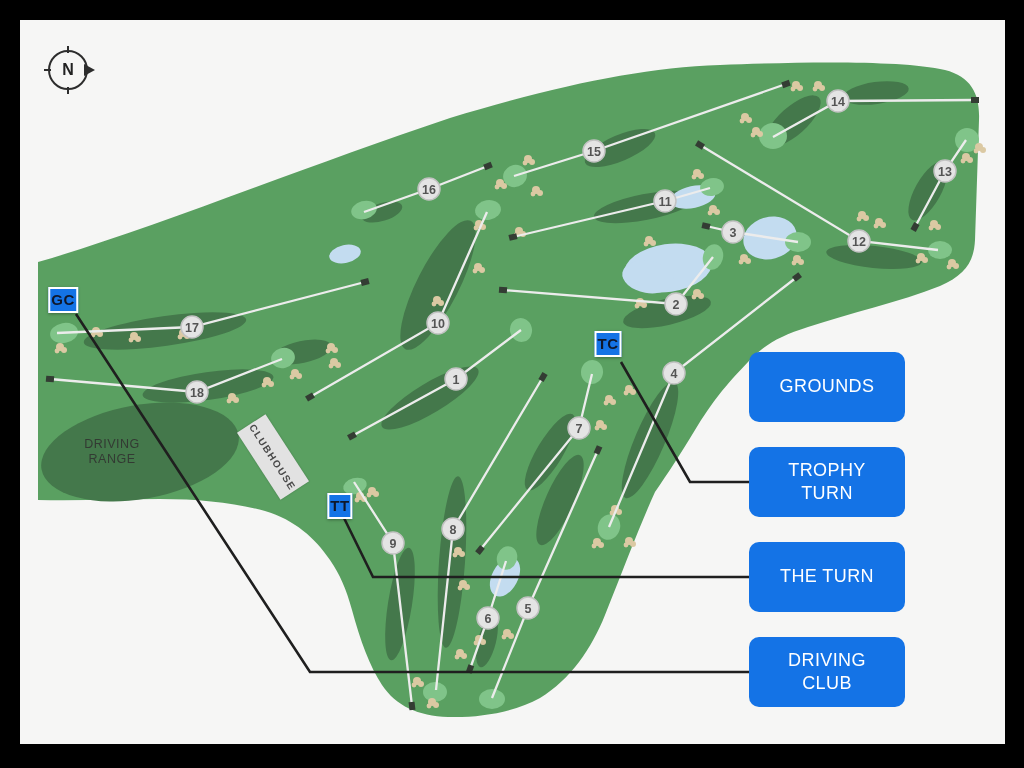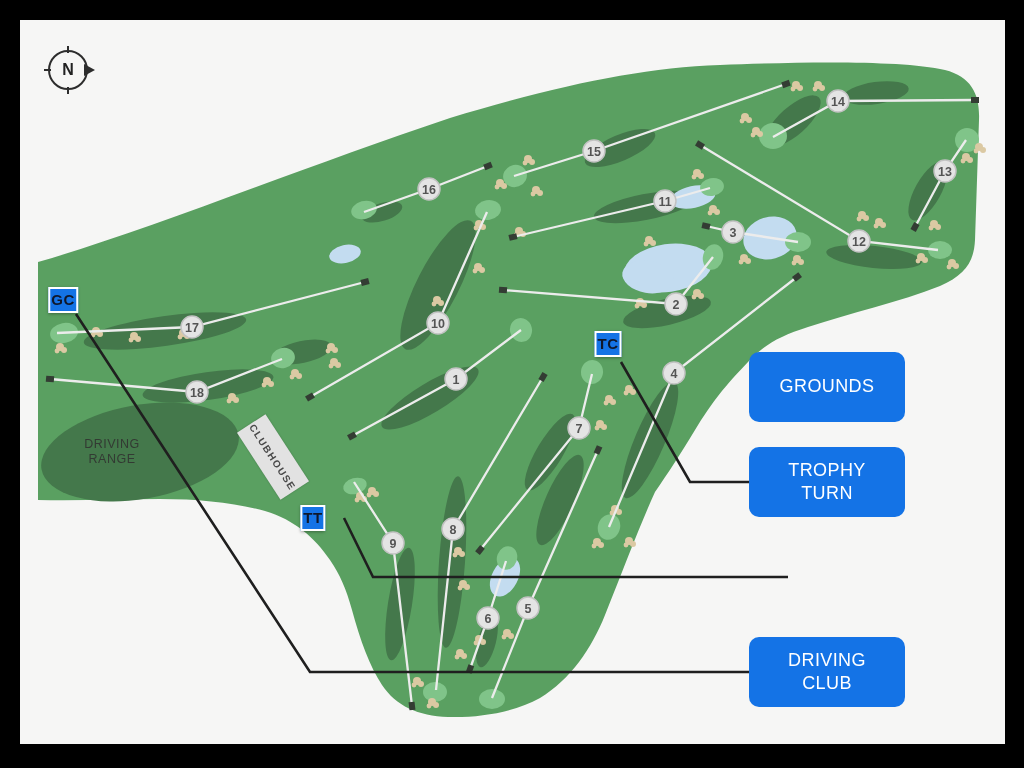"TT" div.tag { left: 313px -> 340px; margin-top: 12px -> none }
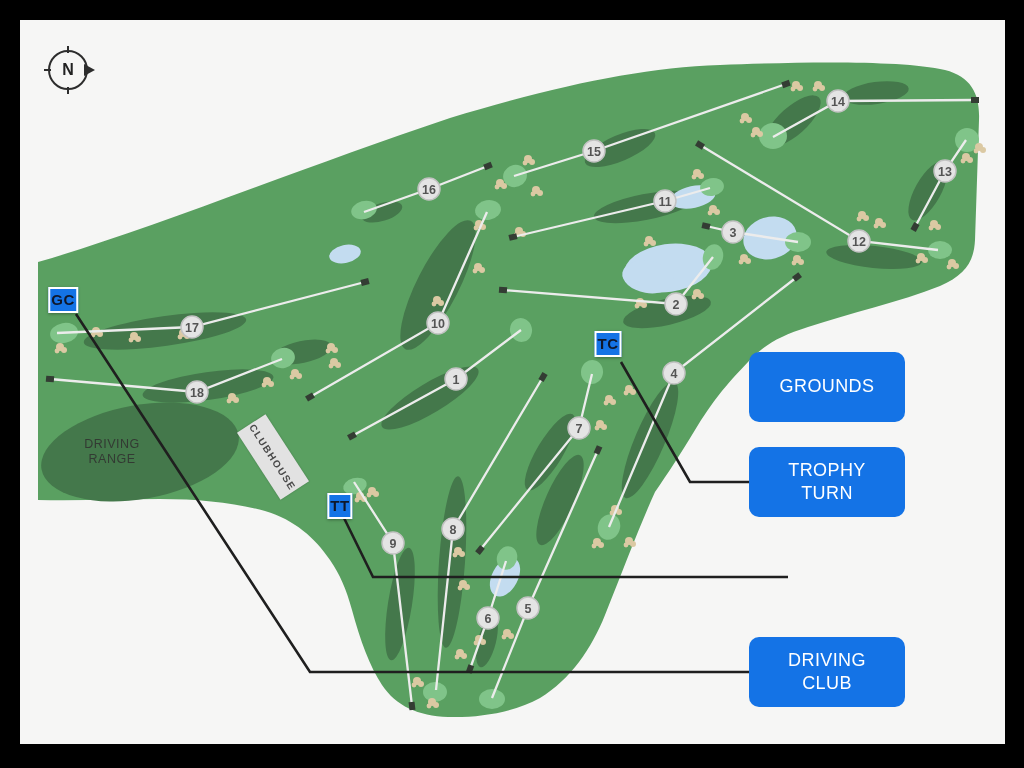"THE TURN" div.btn { html: none -> <div>THE TURN</div> }
